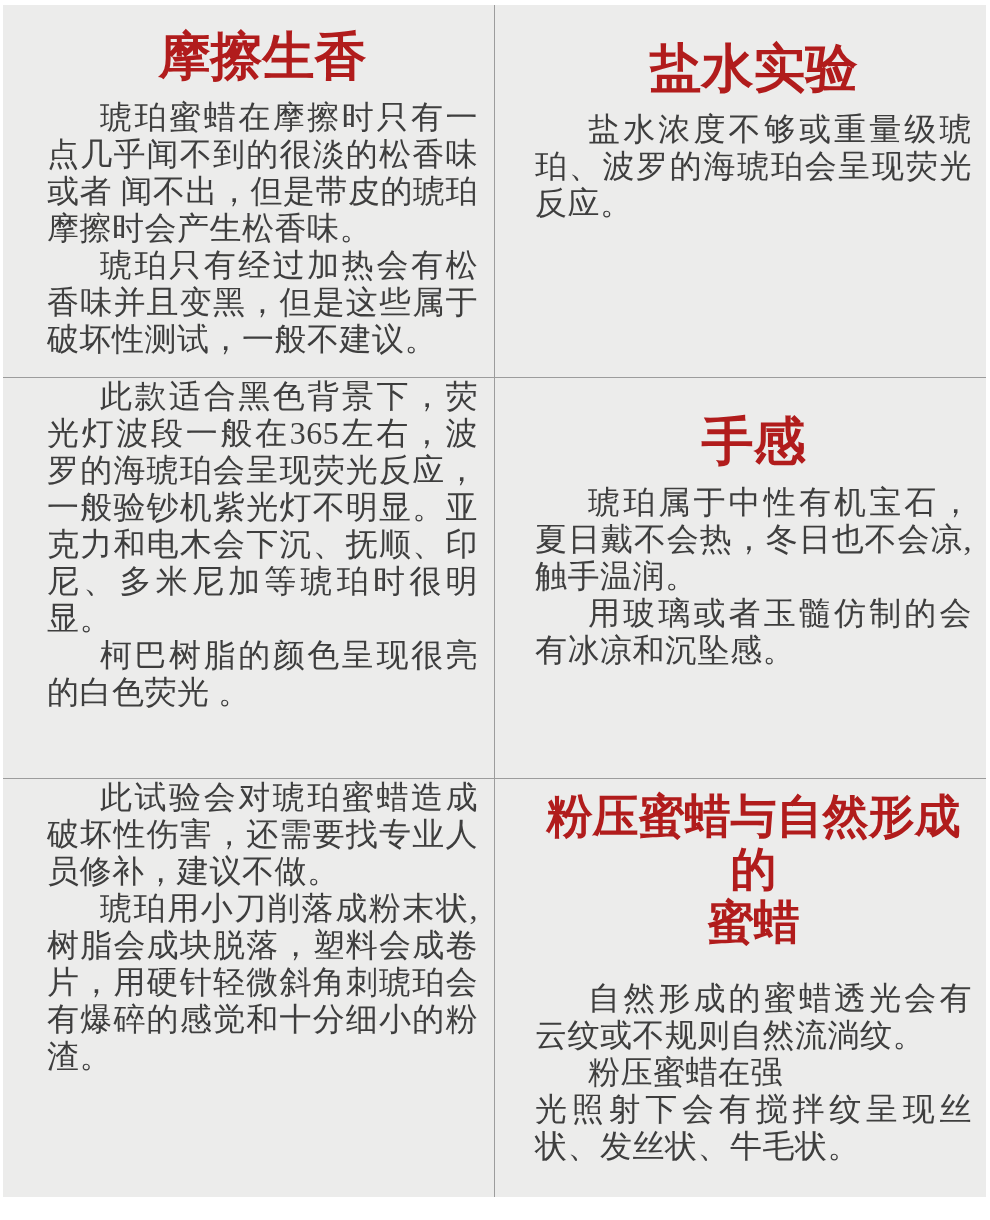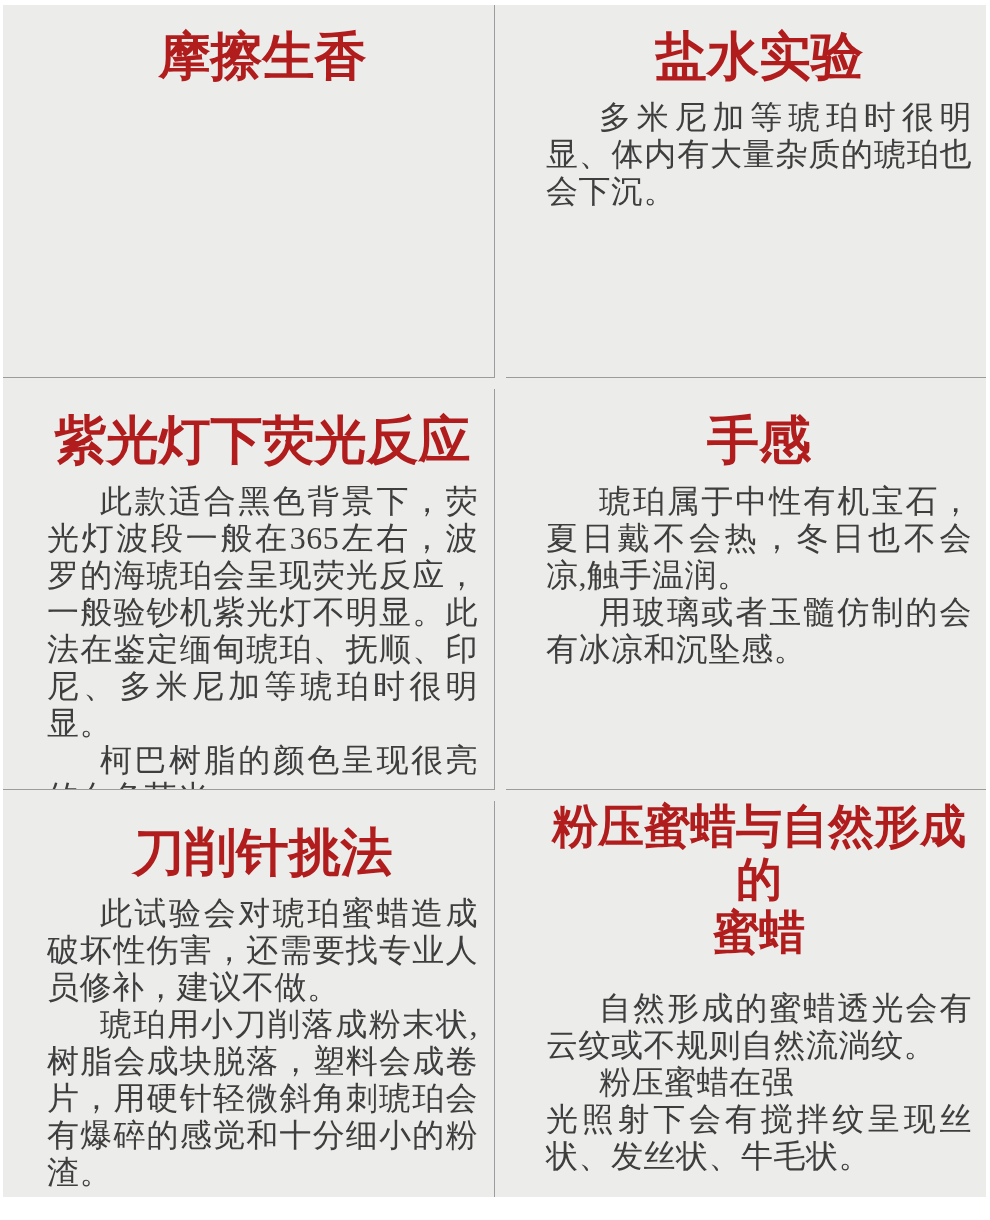"摩擦生香" .panel { gap: 11px -> none }
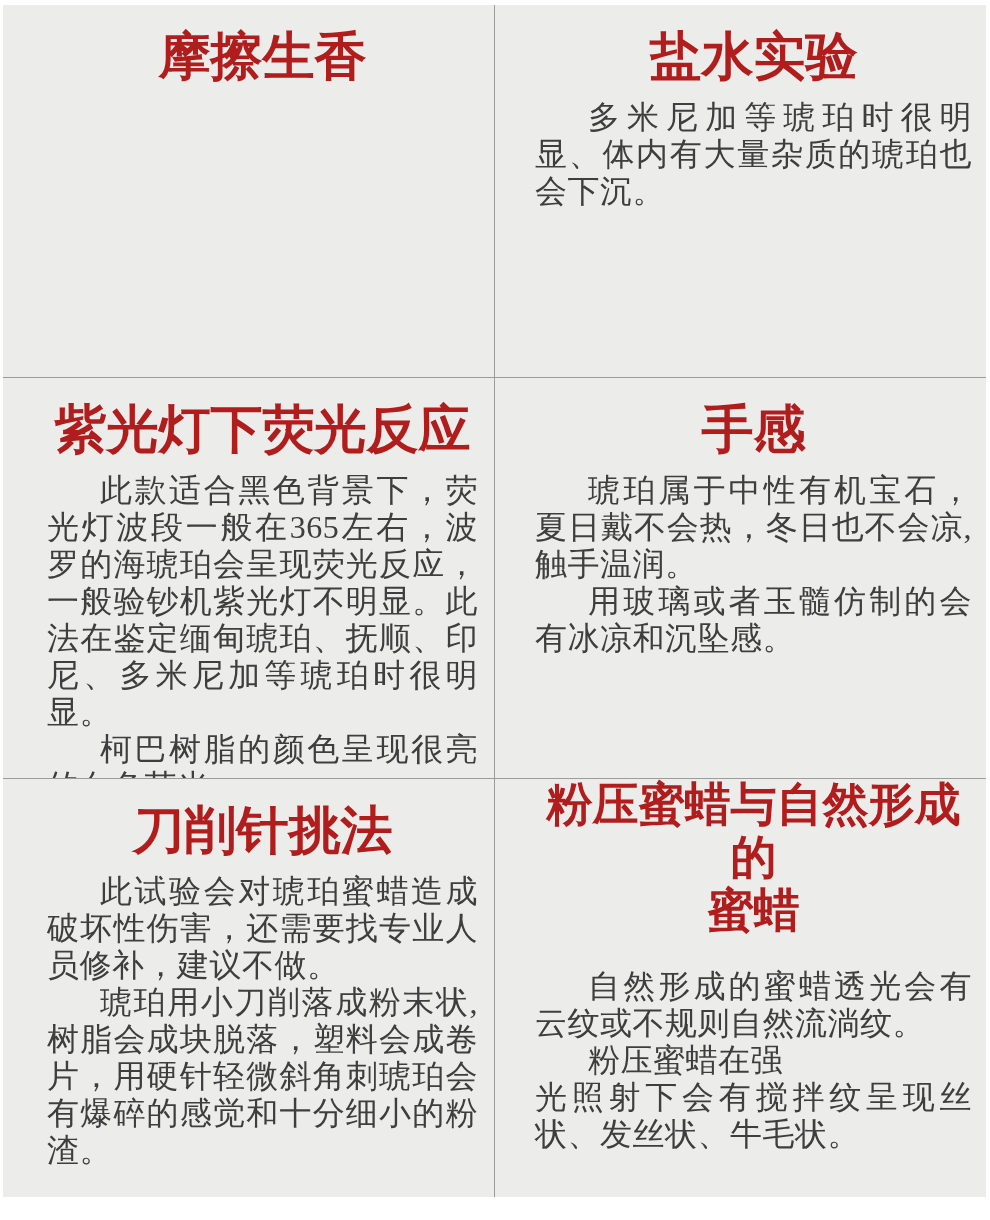"盐水实验" .cell.col-right { padding: 0 14px 0 40px -> 12px 14px 0 40px }
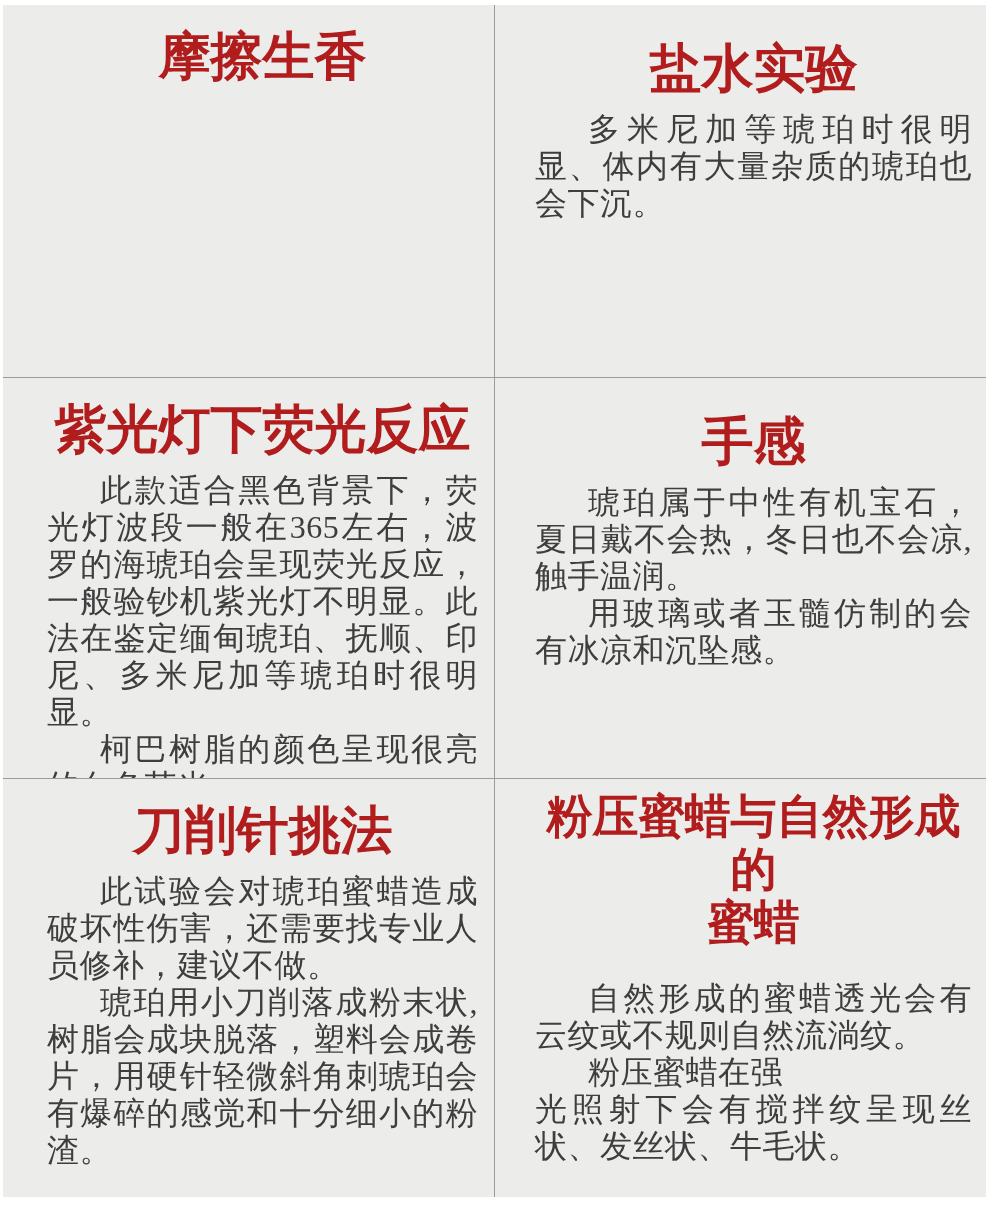"琥珀蜜蜡在摩擦时只有一点几乎闻不到的很淡的松香味或者" div.body { html: none -> <div> <p>琥珀蜜蜡在摩擦时只有一点几乎闻不到的很淡的松香味或者 闻不出，但是带皮的琥珀摩擦时会产生松香味。</p> <p>琥珀只有经过加热会有松香味并且变黑，但是这些属于破坏性测试，一般不建议。</p> </div> }
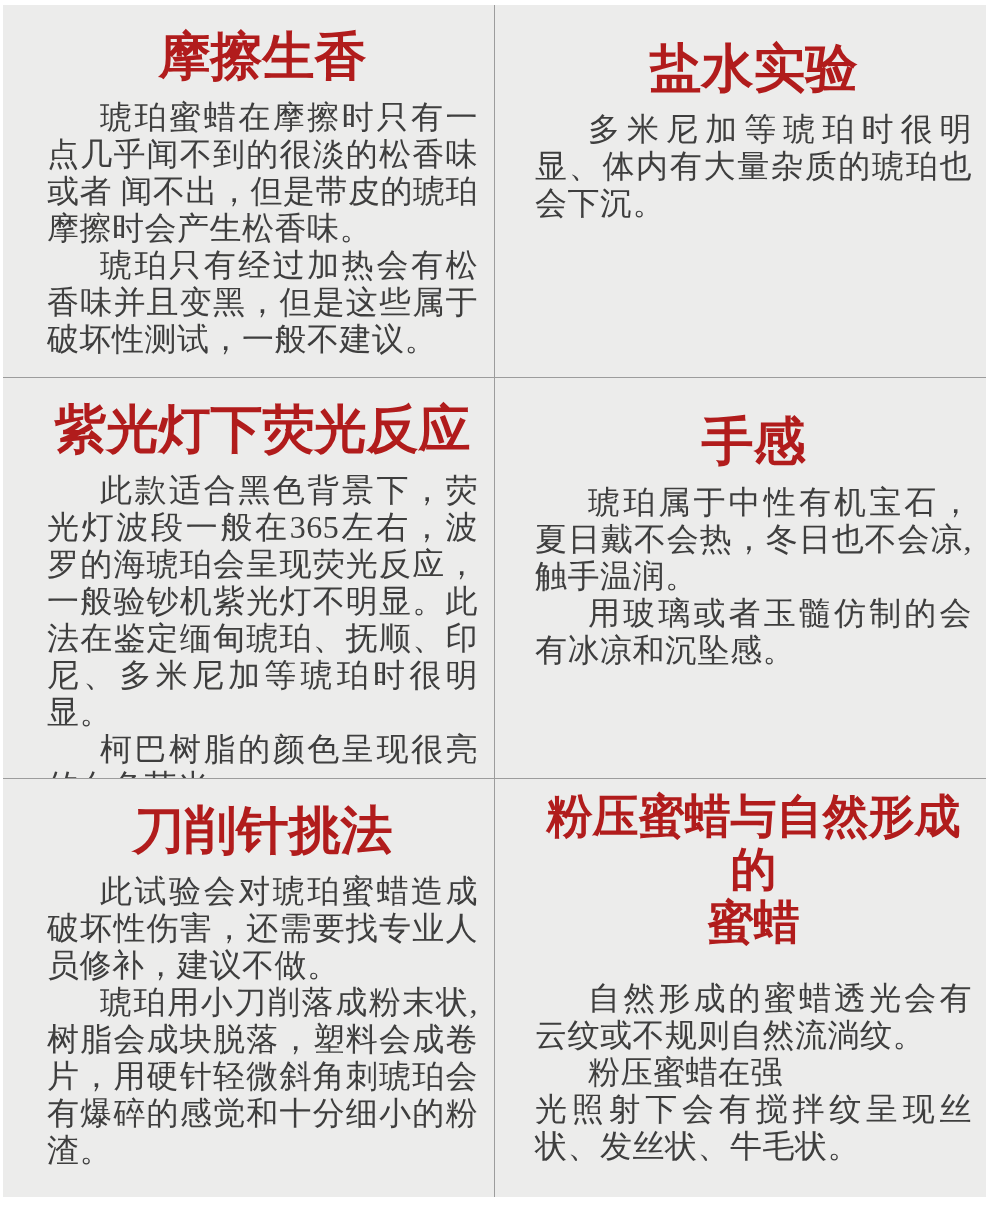"多米尼加等琥珀时很明显、体内有大量杂质的琥珀也会下沉。" p { text: 多米尼加等琥珀时很明显、体内有大量杂质的琥珀也会下沉 -> 盐水浓度不够或重量级琥珀、波罗的海琥珀会呈现荧光反应 }
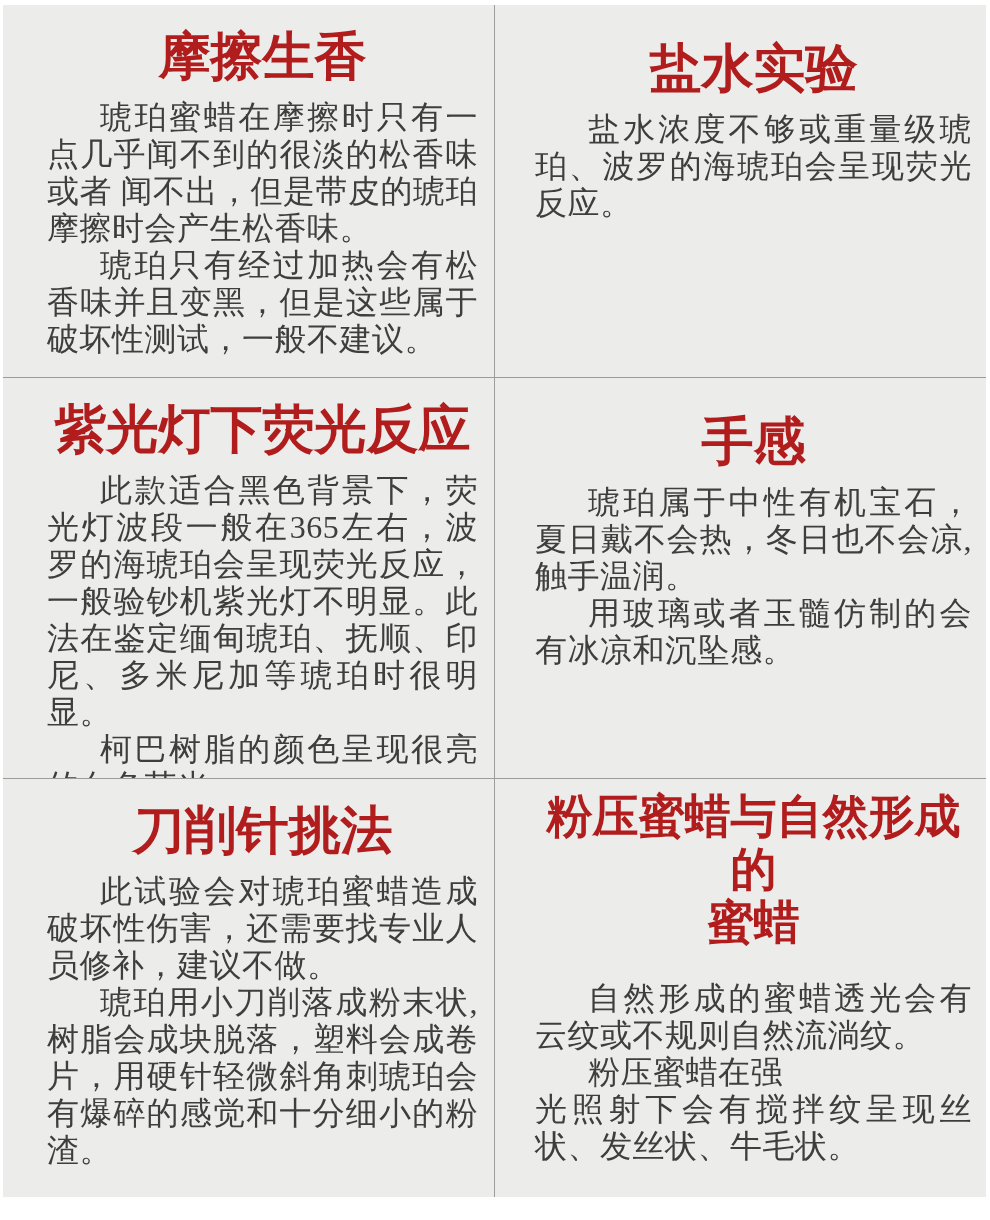"紫光灯下荧光反应" h2.title { html: <h2>紫光灯下荧光反应</h2> -> none }
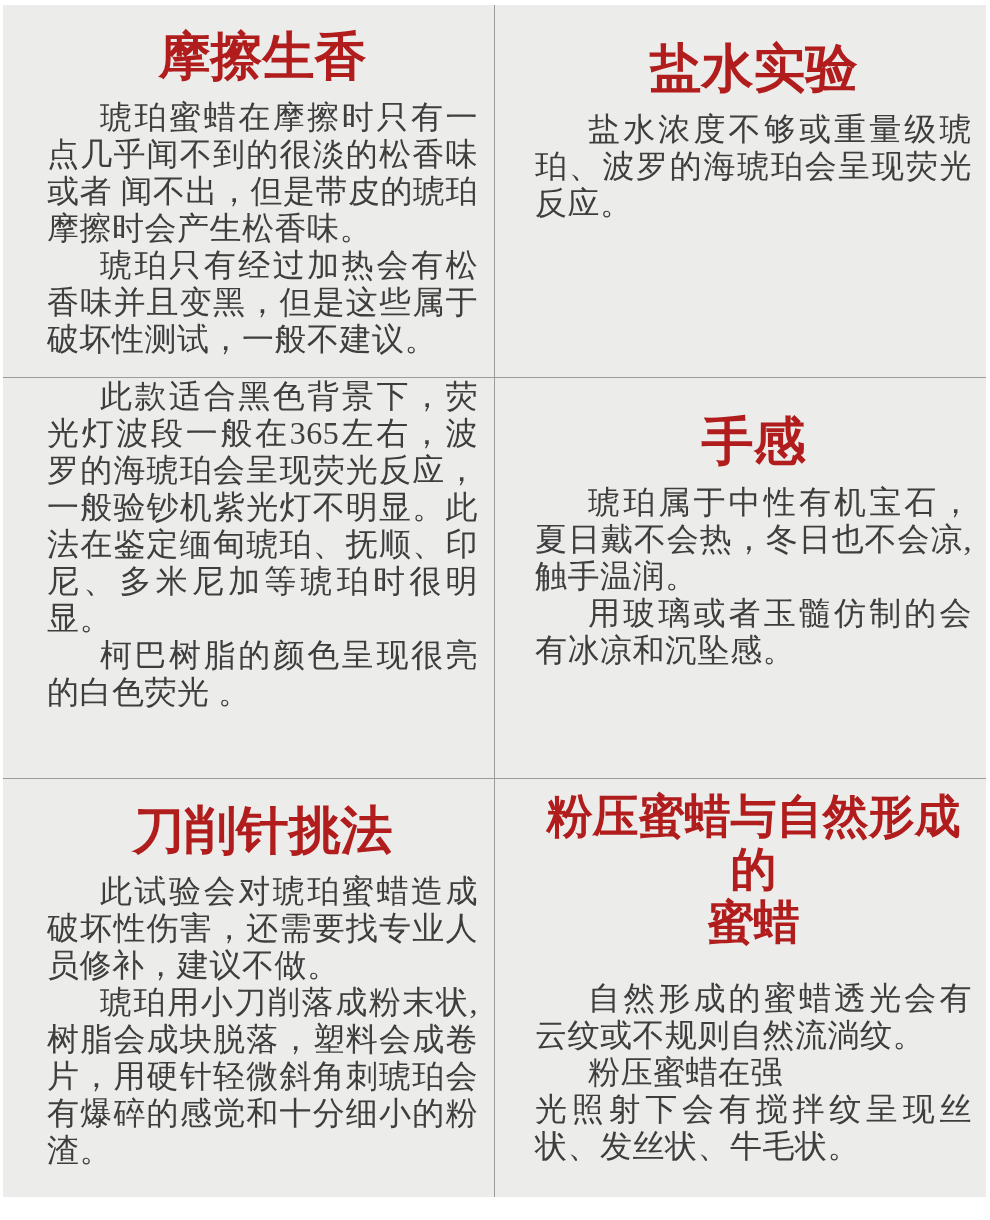"此法在鉴定缅甸琥珀、抚顺、印尼、多米尼加等琥珀时很明显。" span { text: 此法在鉴定缅甸琥珀 -> 亚克力和电木会下沉 }
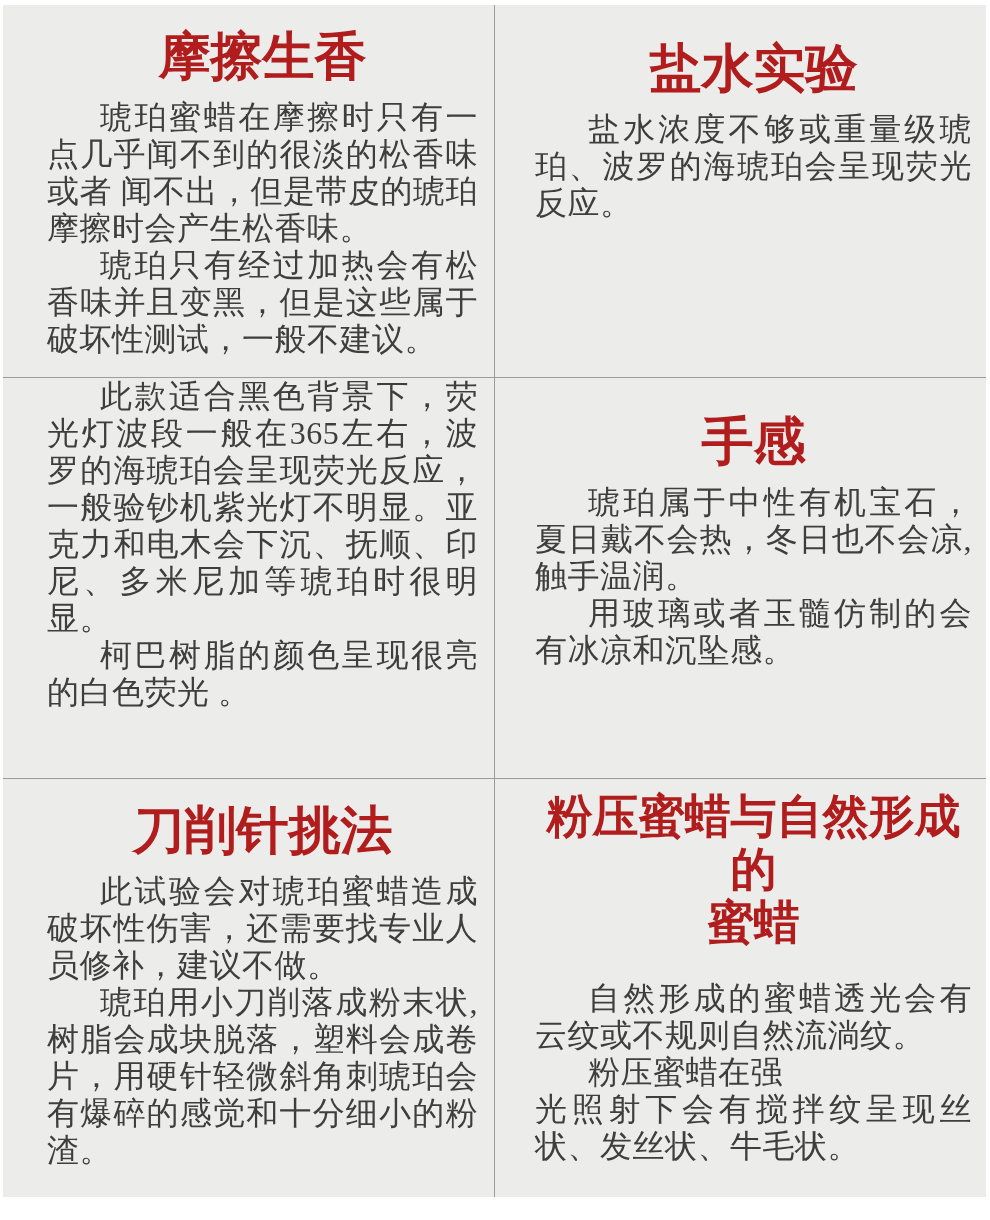"刀削针挑法" h2.title { html: <h2>刀削针挑法</h2> -> none }
